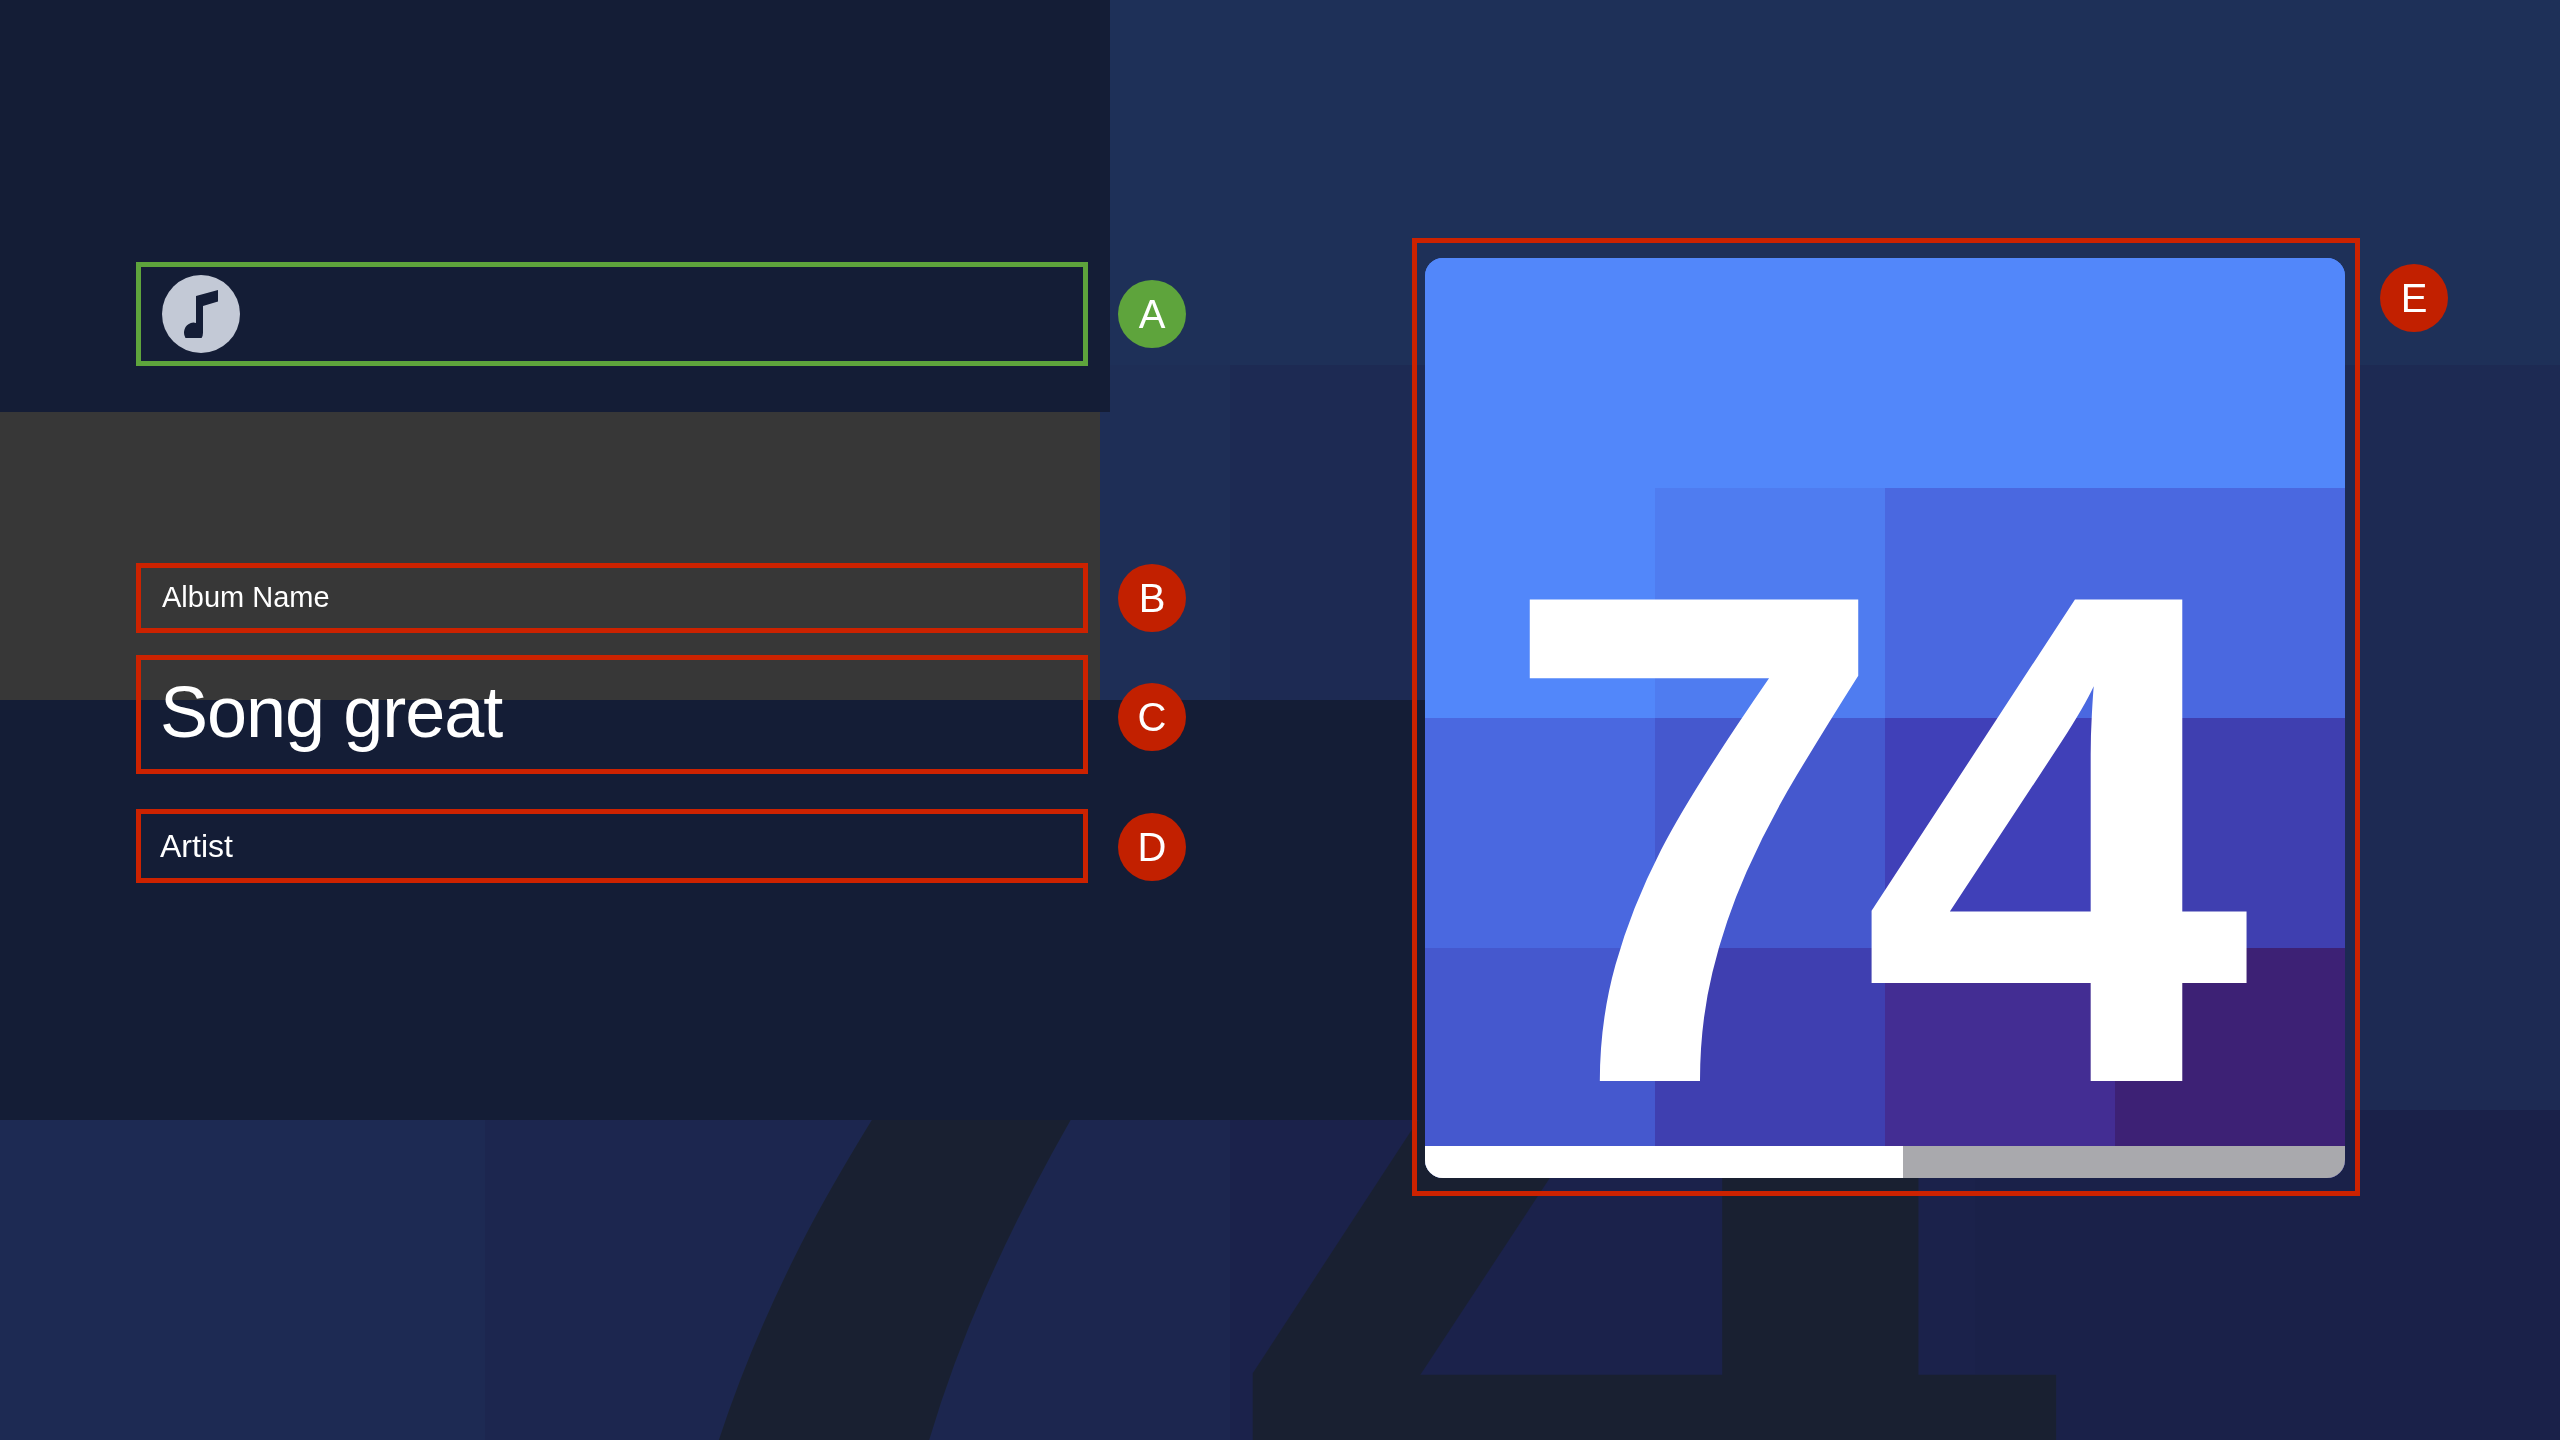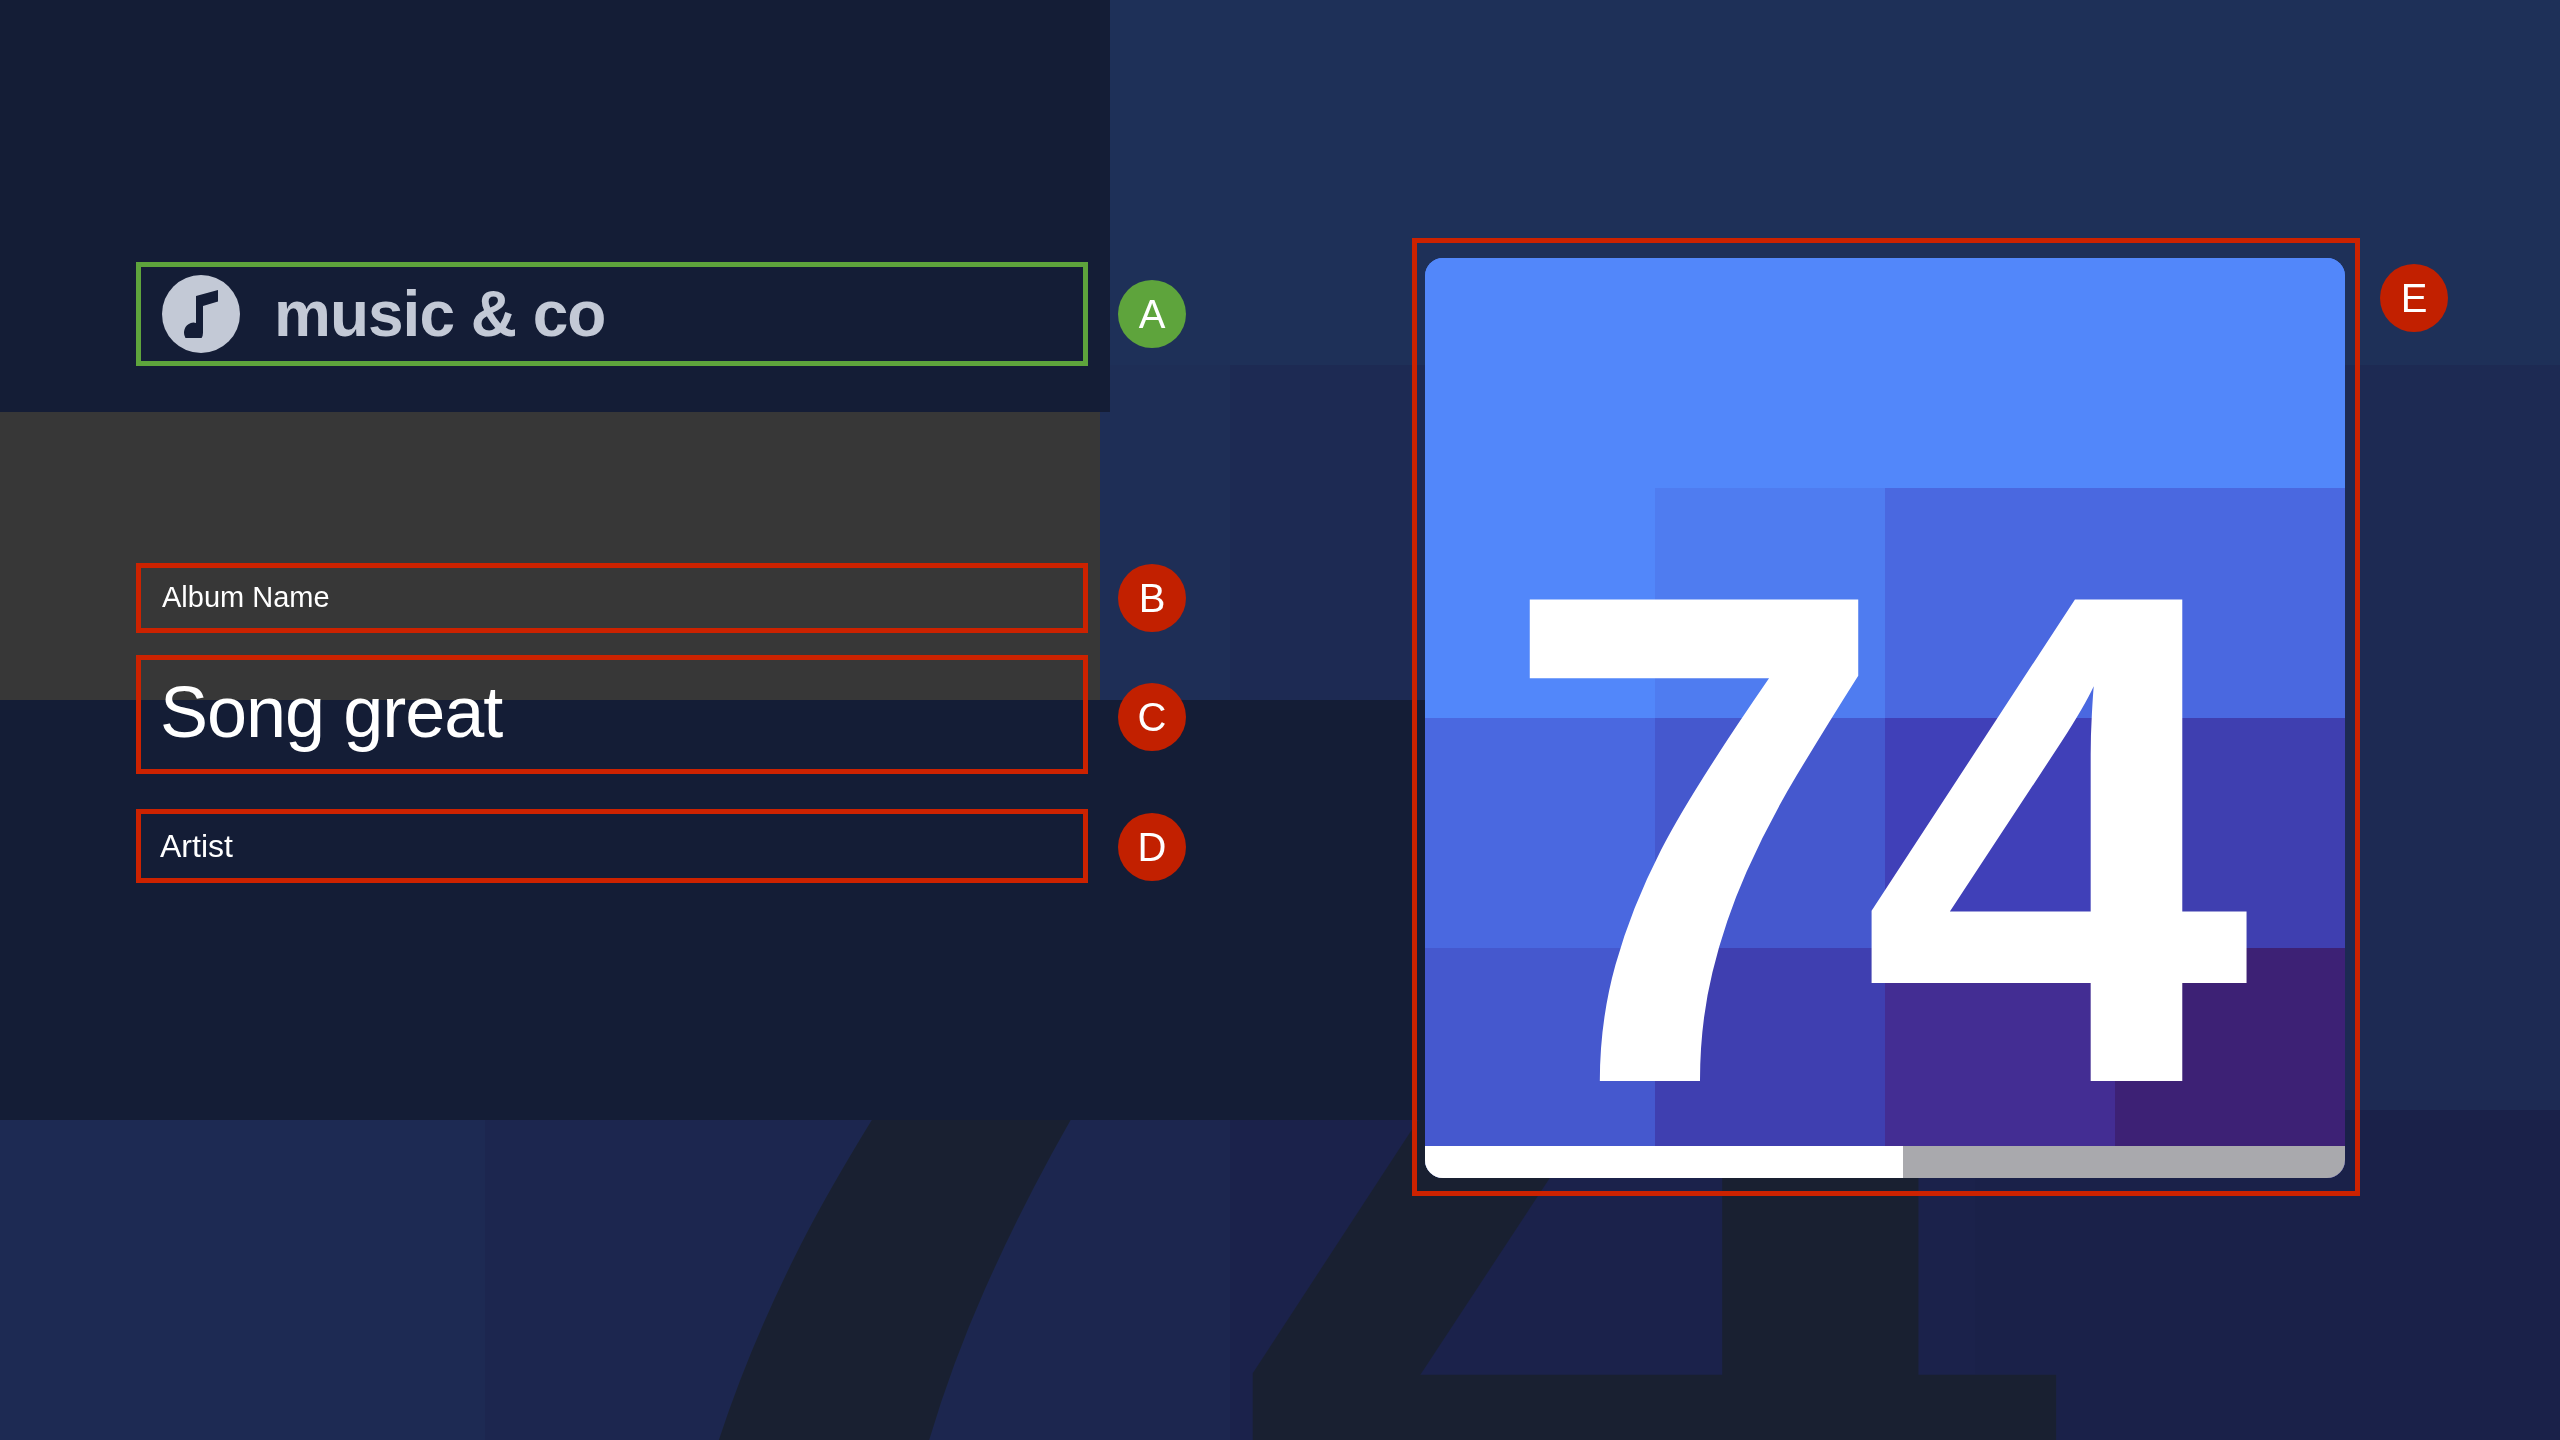"music & co" div { html: <div>music &amp; co</div> -> none }
